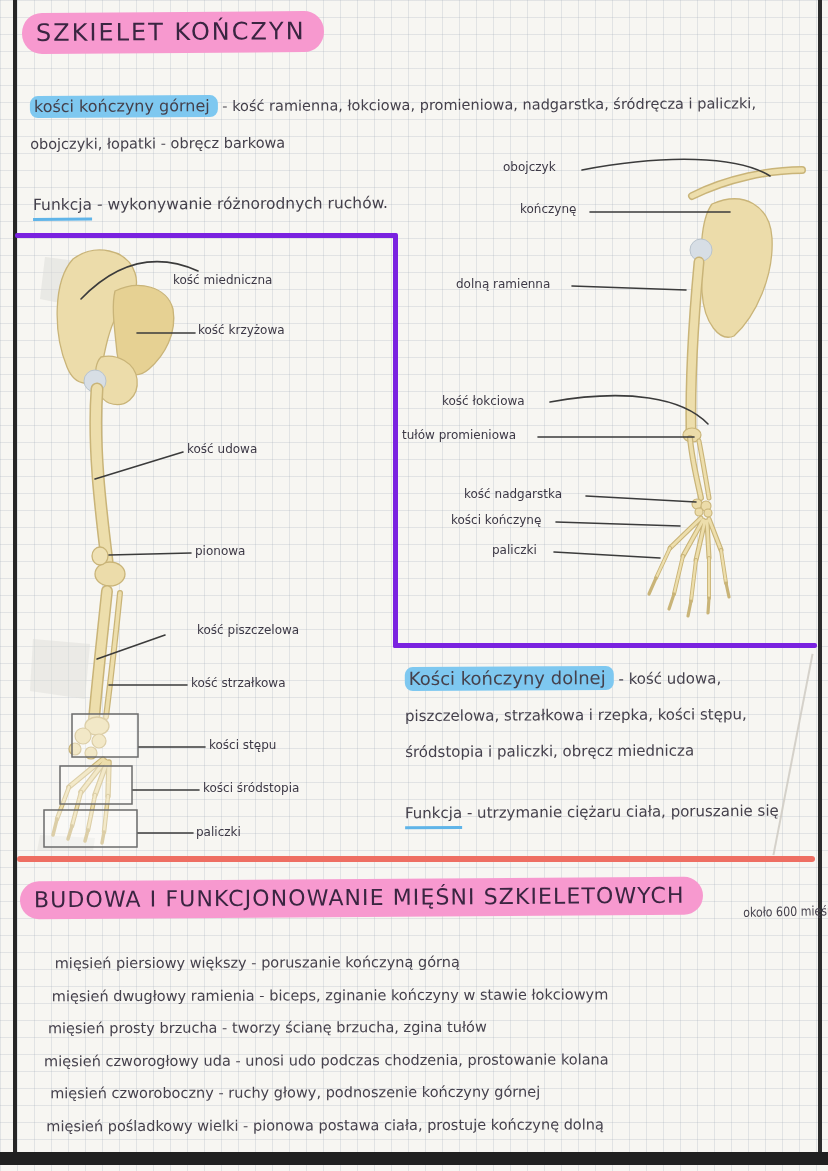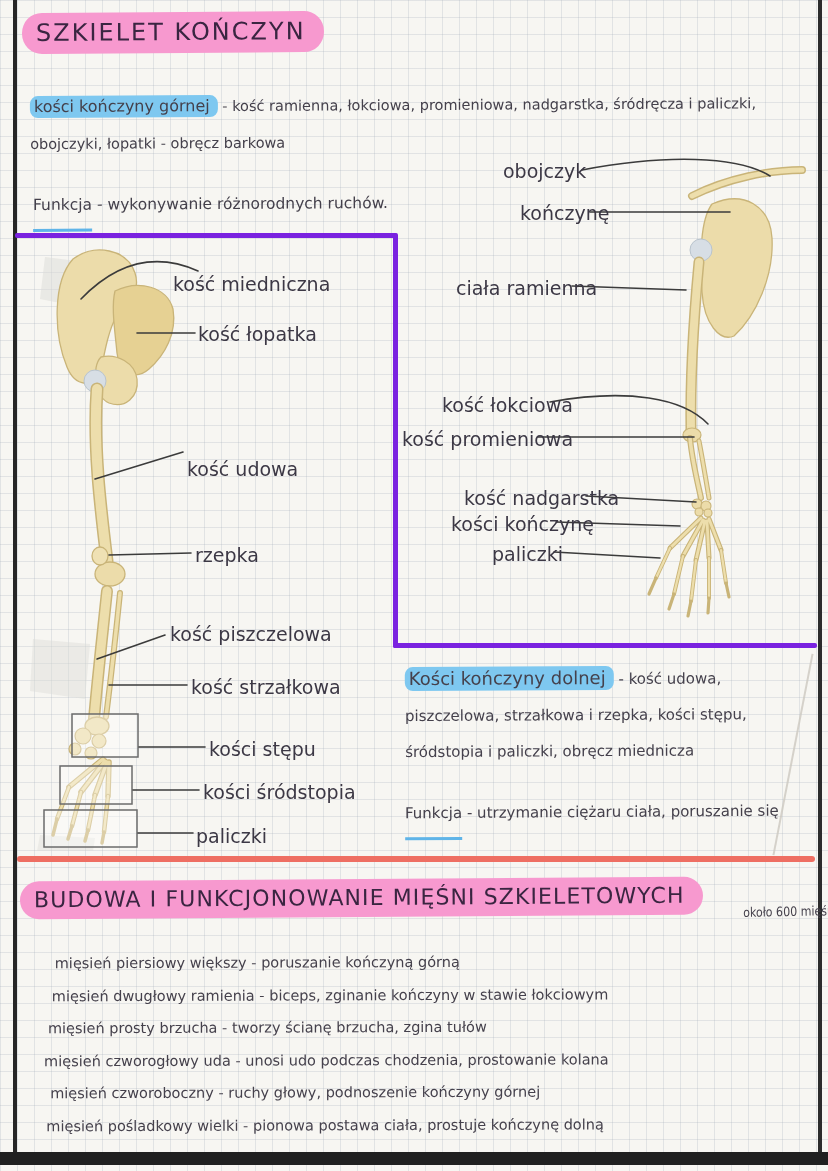"obojczyk" .blabel { font-size: 19px -> 12px }
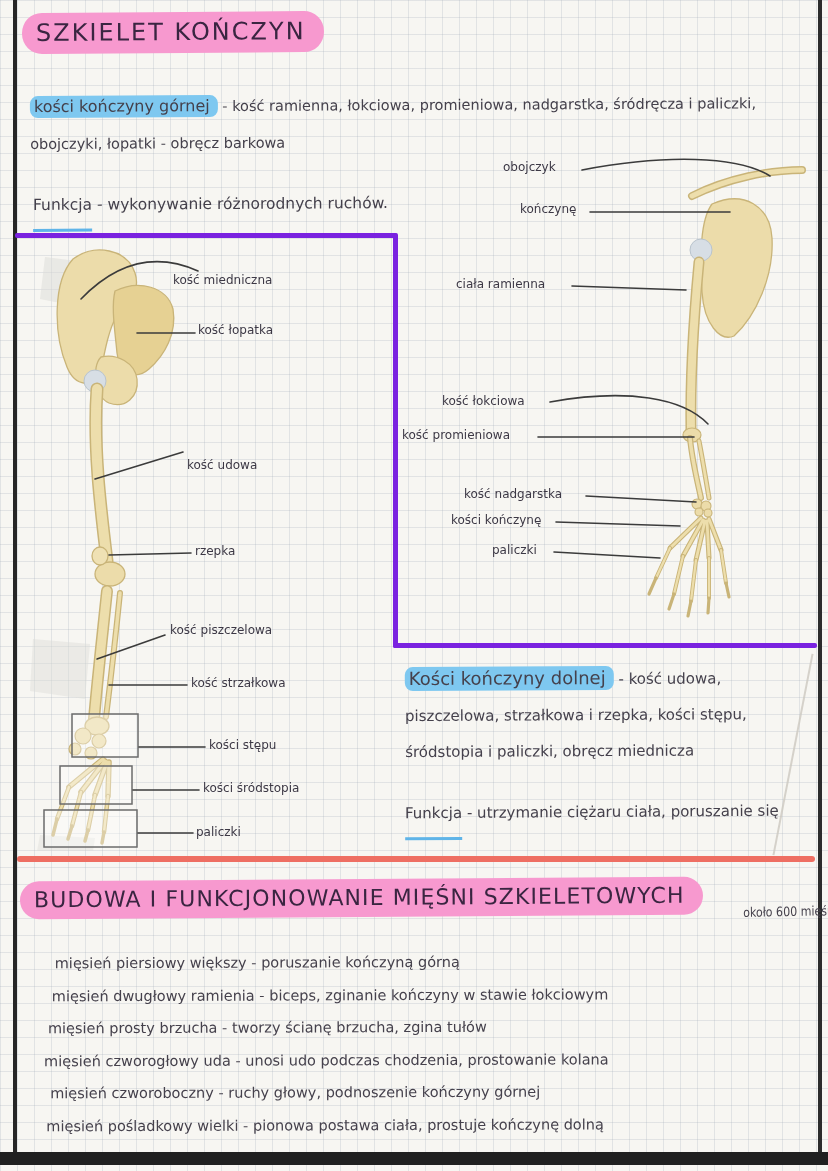"Funkcja" .ul-blue { padding-bottom: 15px -> 4px }
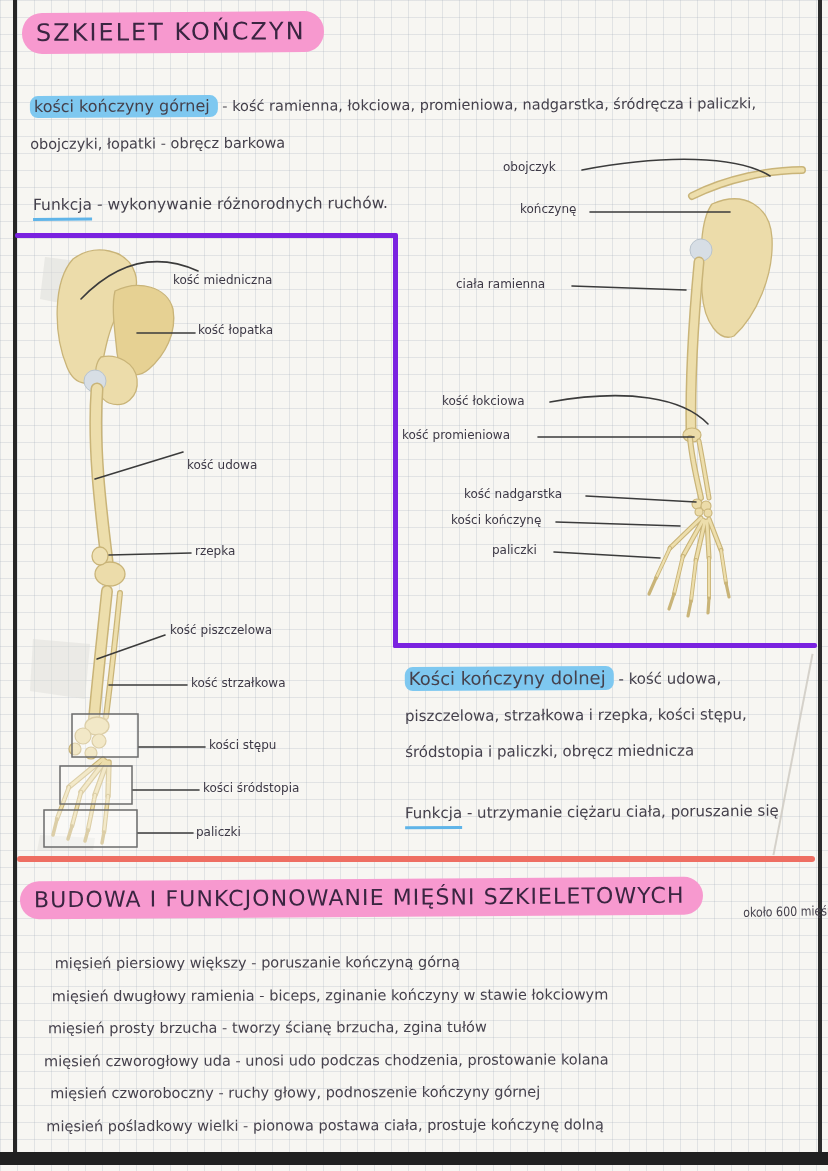"ciała ramienna" div.blabel { text: ciała -> dolną }
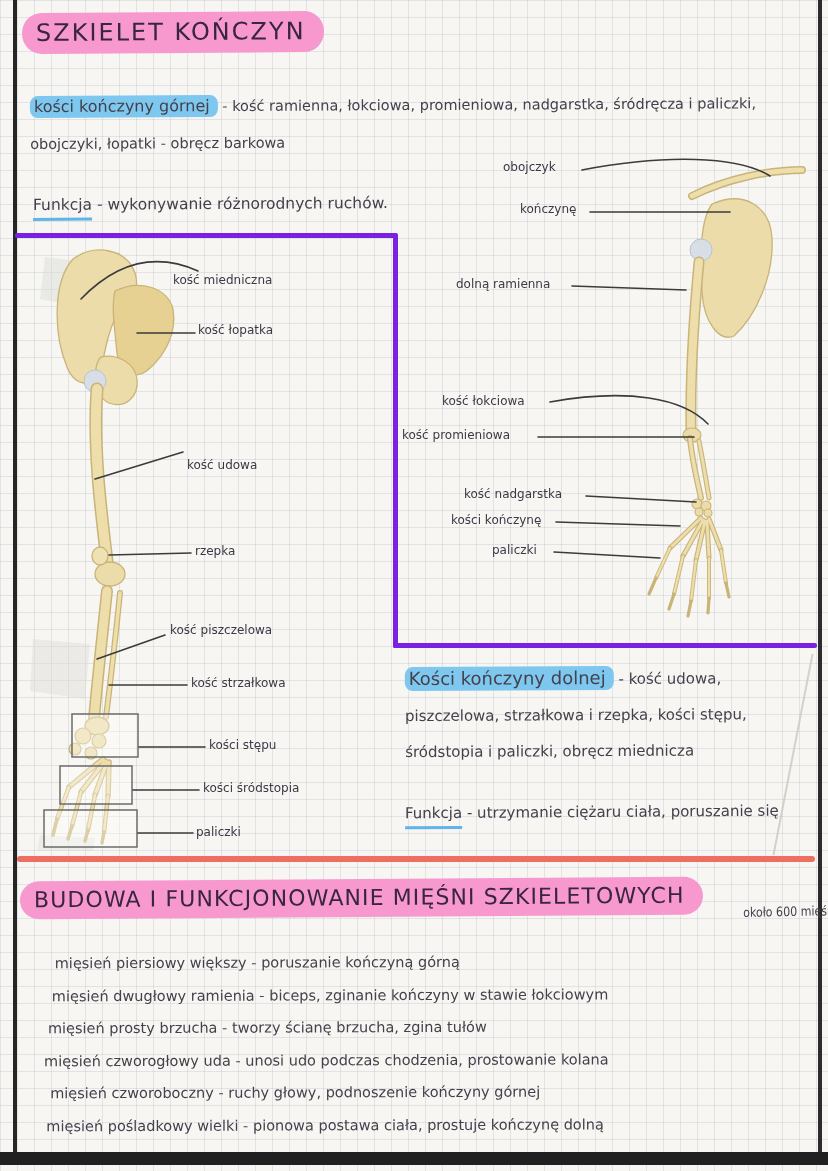"kość łopatka" div.blabel { text: łopatka -> krzyżowa }
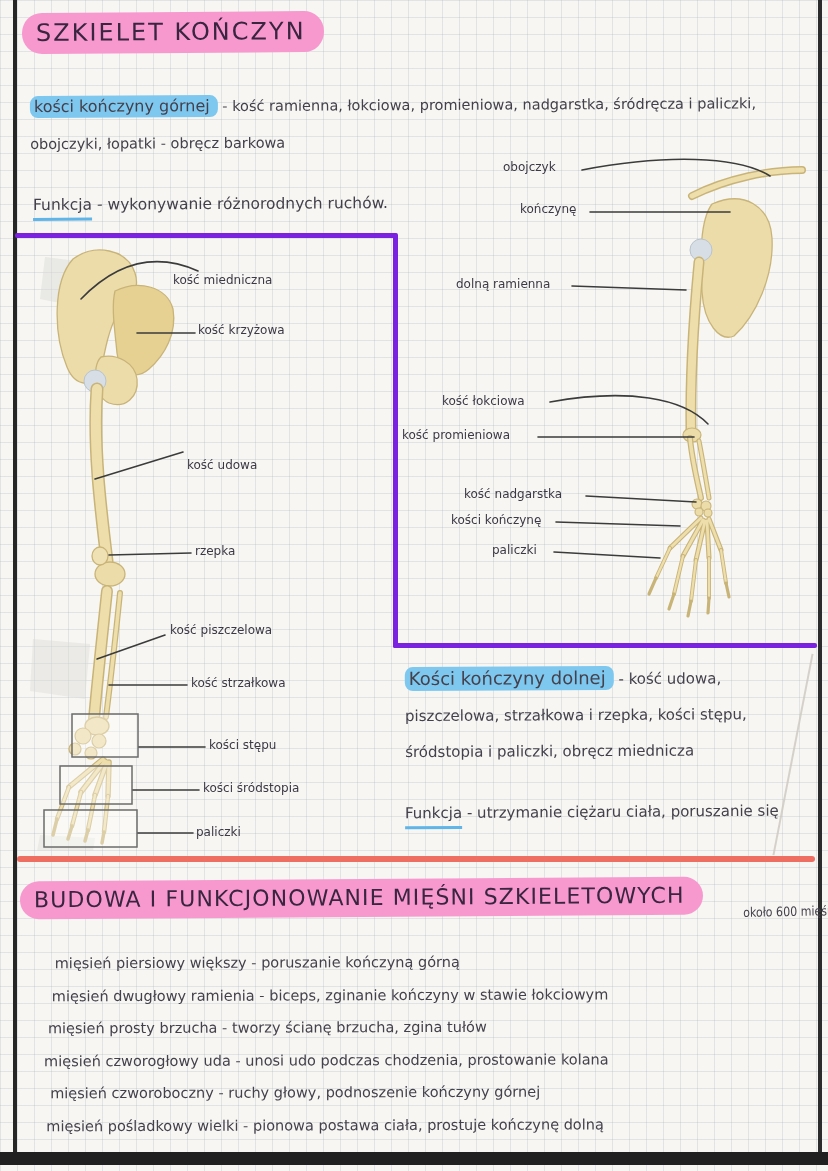"kość promieniowa" div.blabel { text: kość -> tułów }
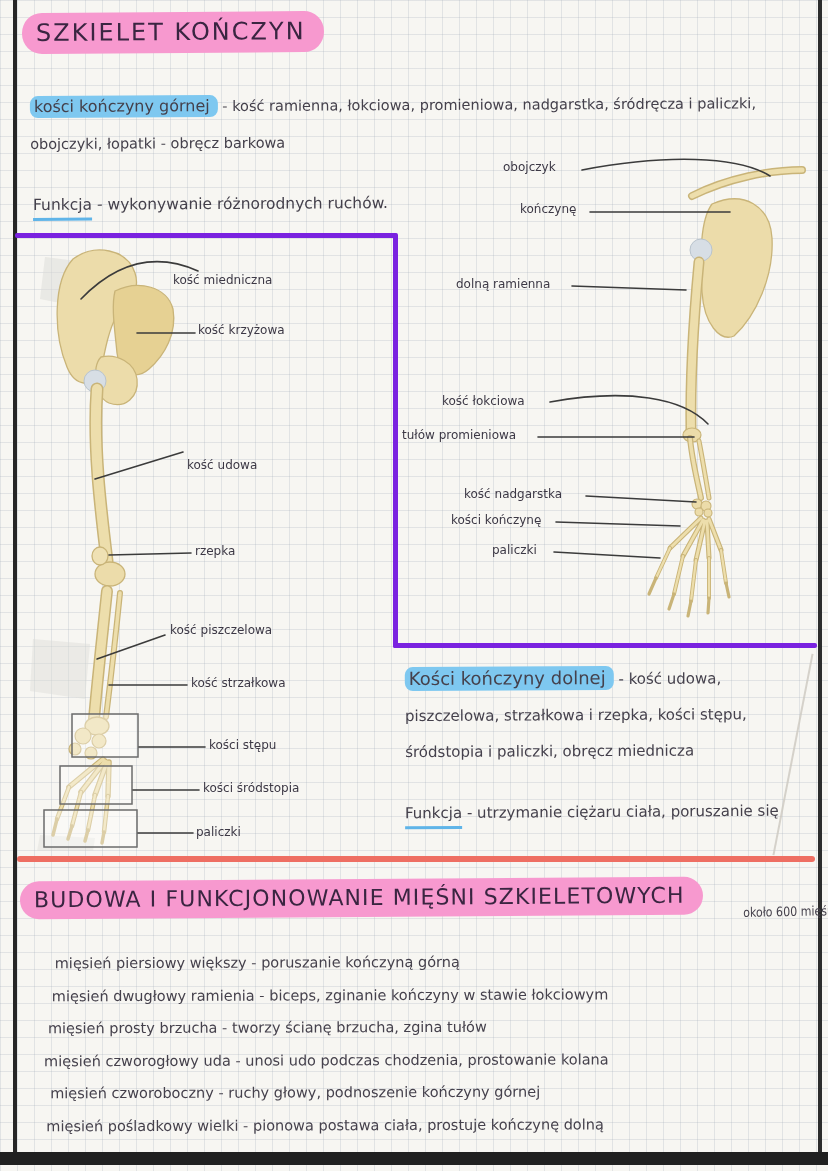"kość udowa" div.blabel { margin-top: 16px -> none }
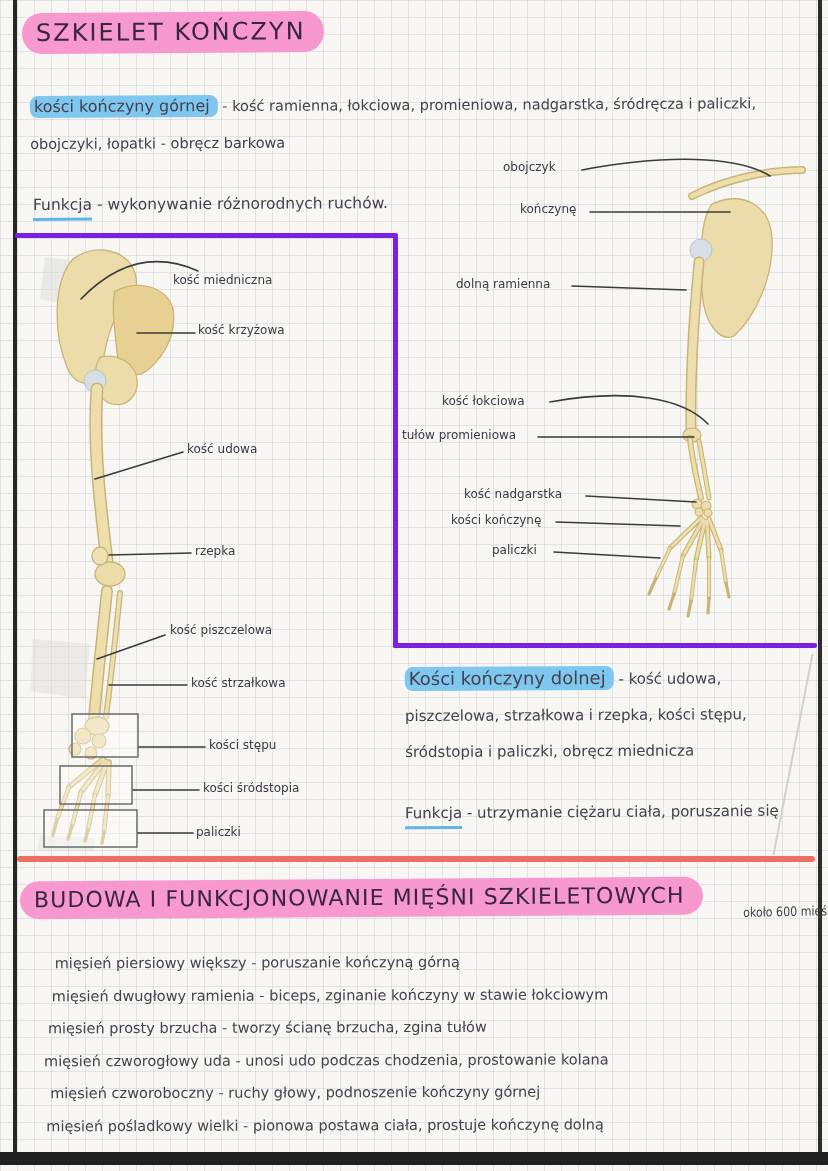"rzepka" div.blabel { text: rzepka -> pionowa }
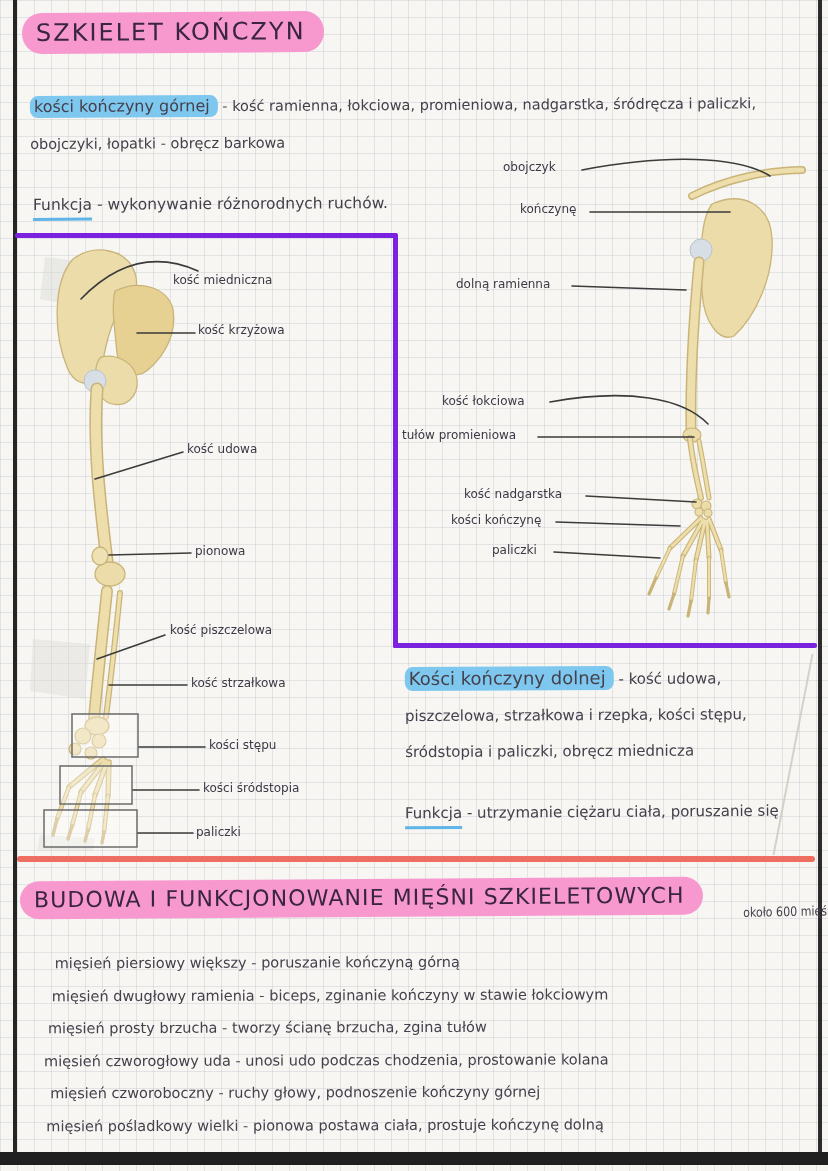"kość piszczelowa" div.blabel { padding-left: none -> 27px }
